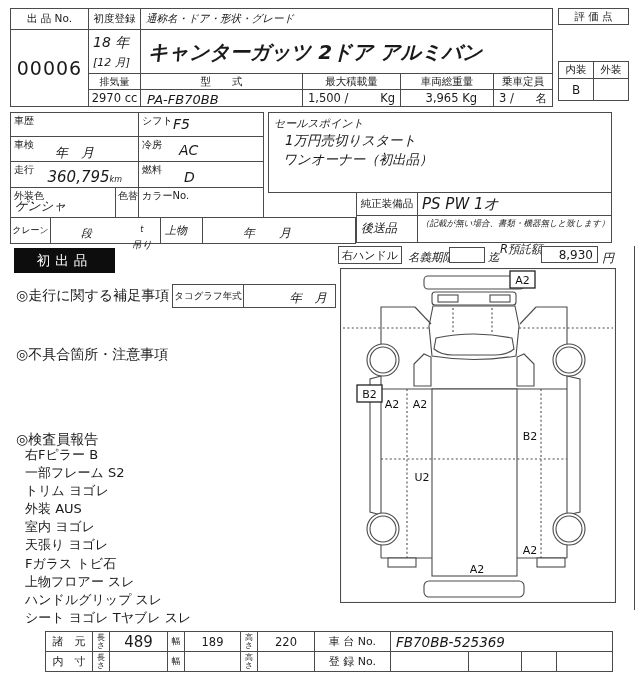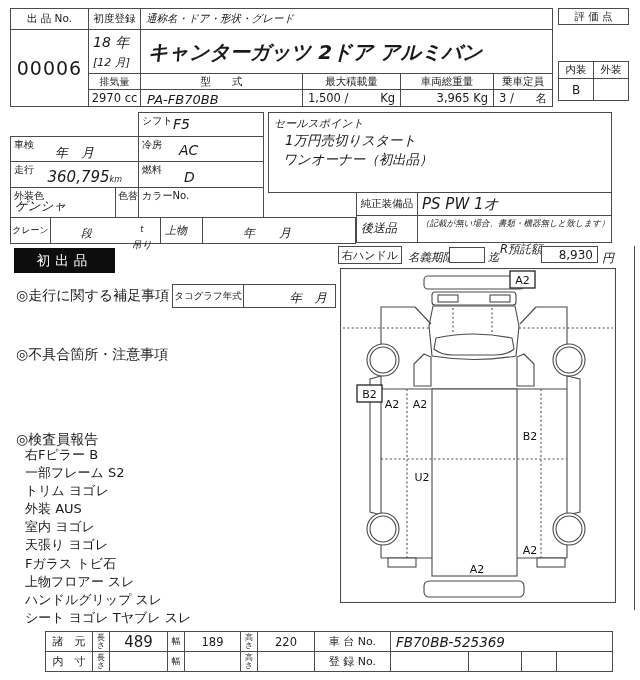"3,965 Kg" div.c { padding-right: 5px -> 16px }
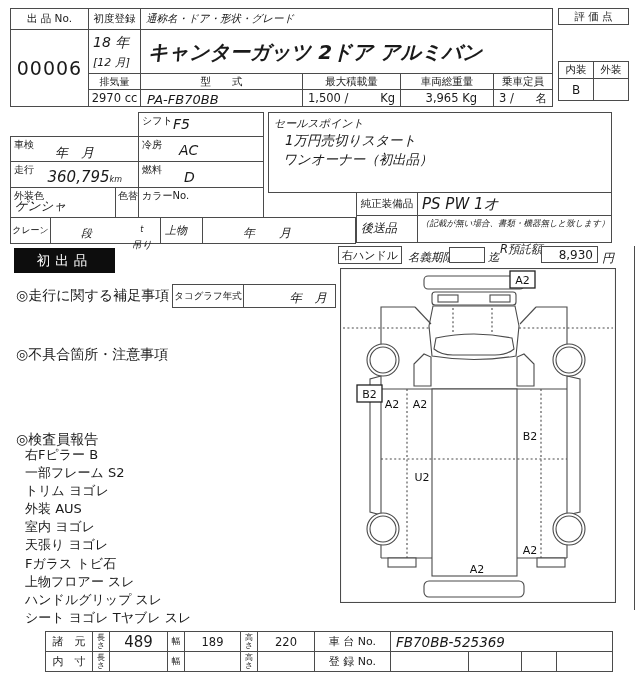"車歴" div.c { html: none -> <div> <span>車歴</span> <span></span> </div> }
